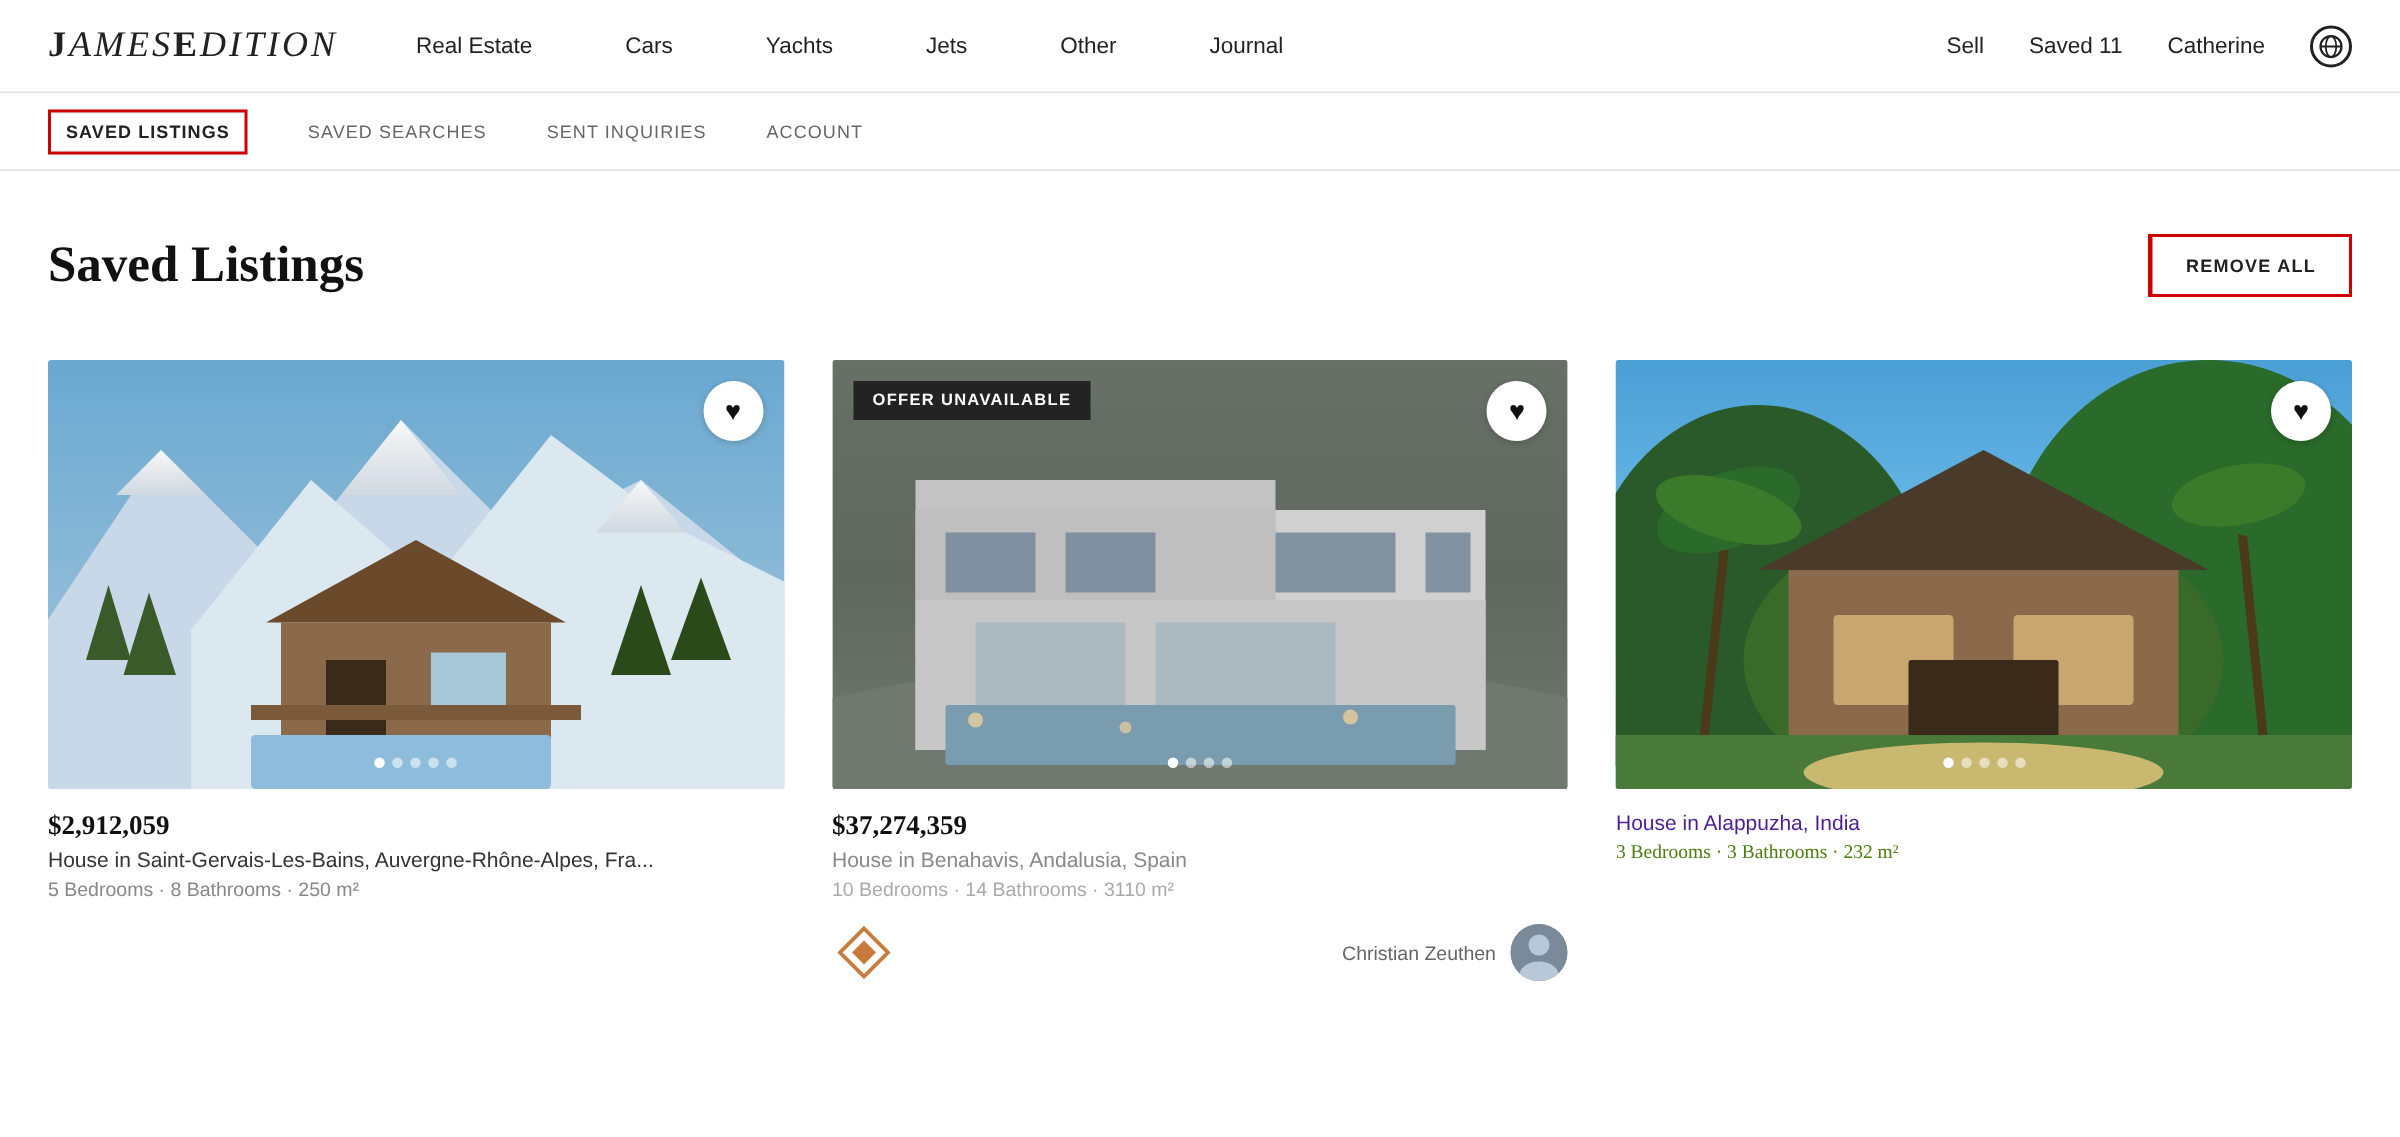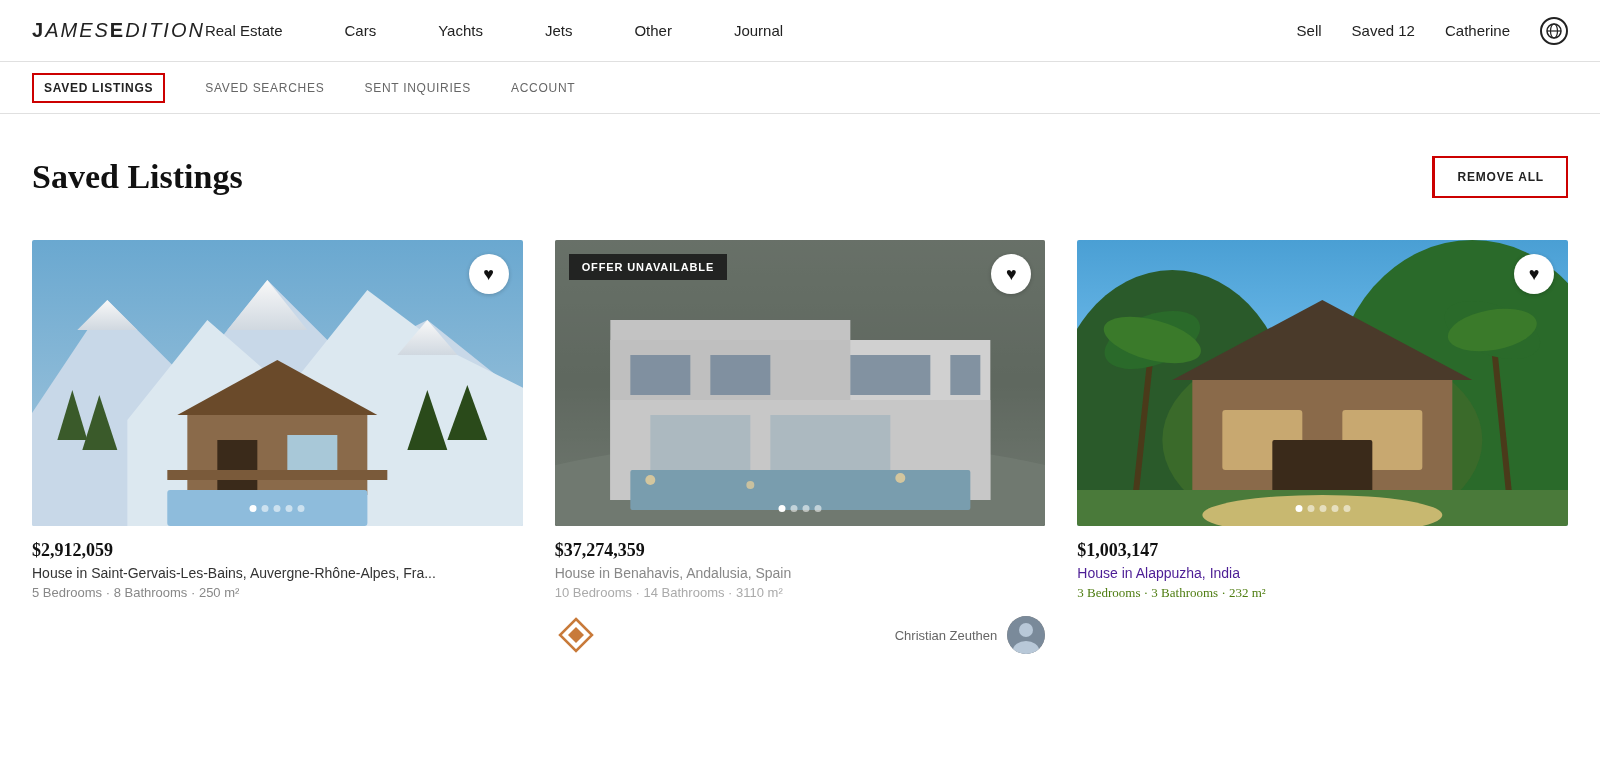"JAMESEDITION" div { font-family: Liberation Sans, sans-serif -> Liberation Serif, serif; font-size: 20px -> 24px; margin-right: none -> 52px }
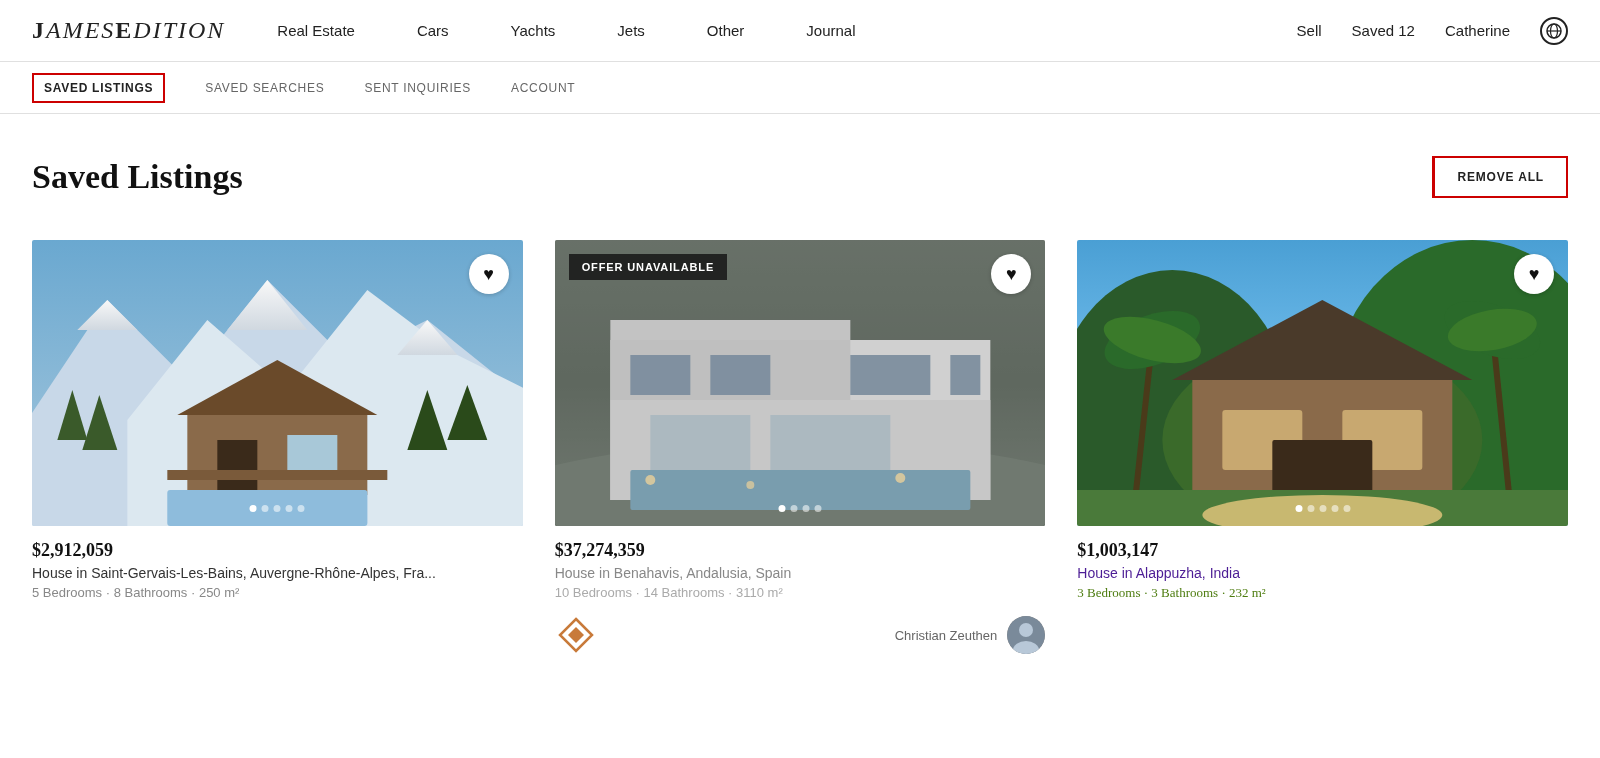"Saved 12" a { text: 12 -> 11 }
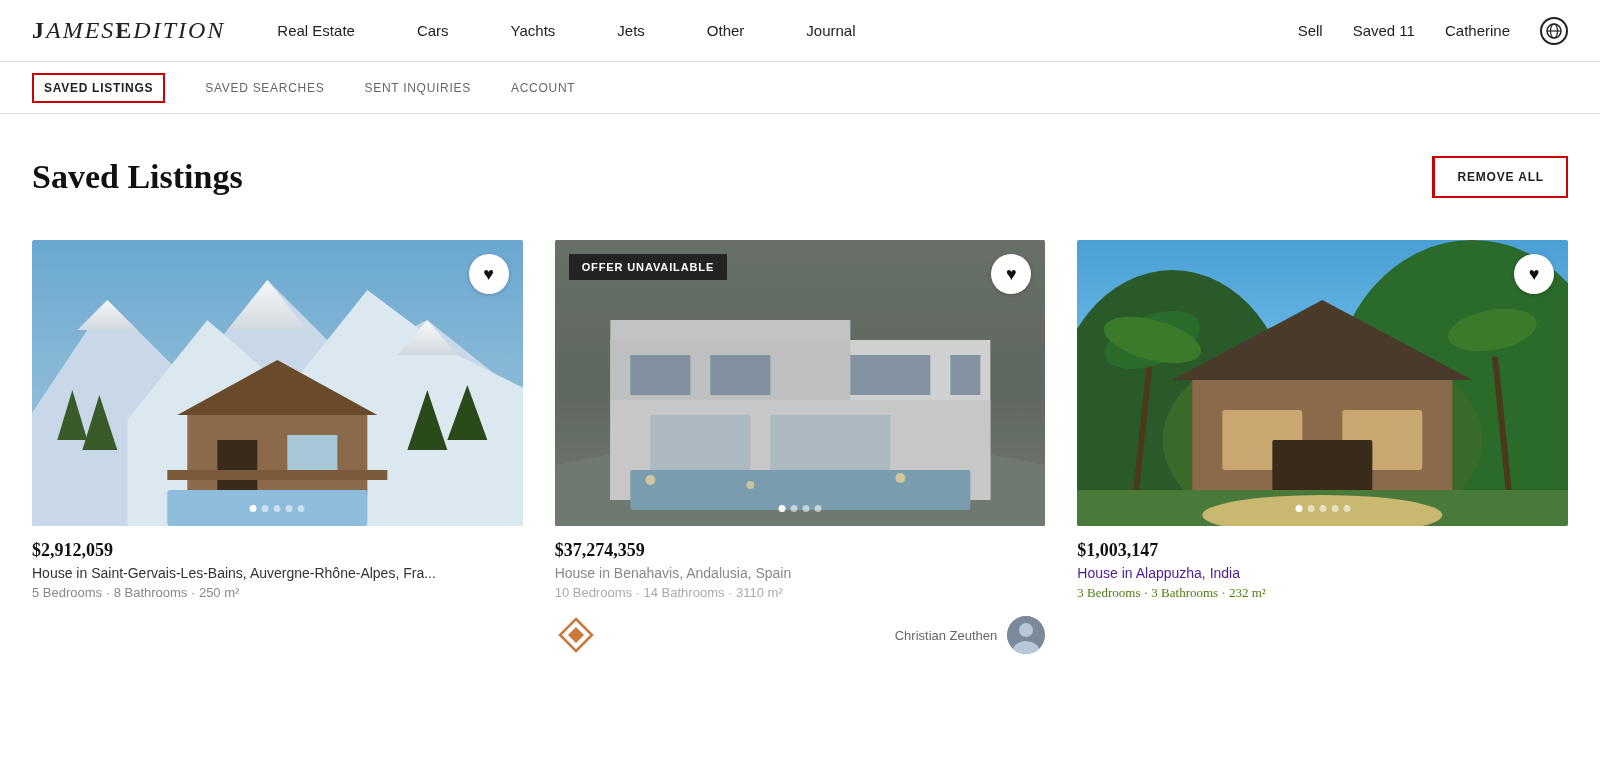"$1,003,147" div { html: <div>$1,003,147</div> -> none }
